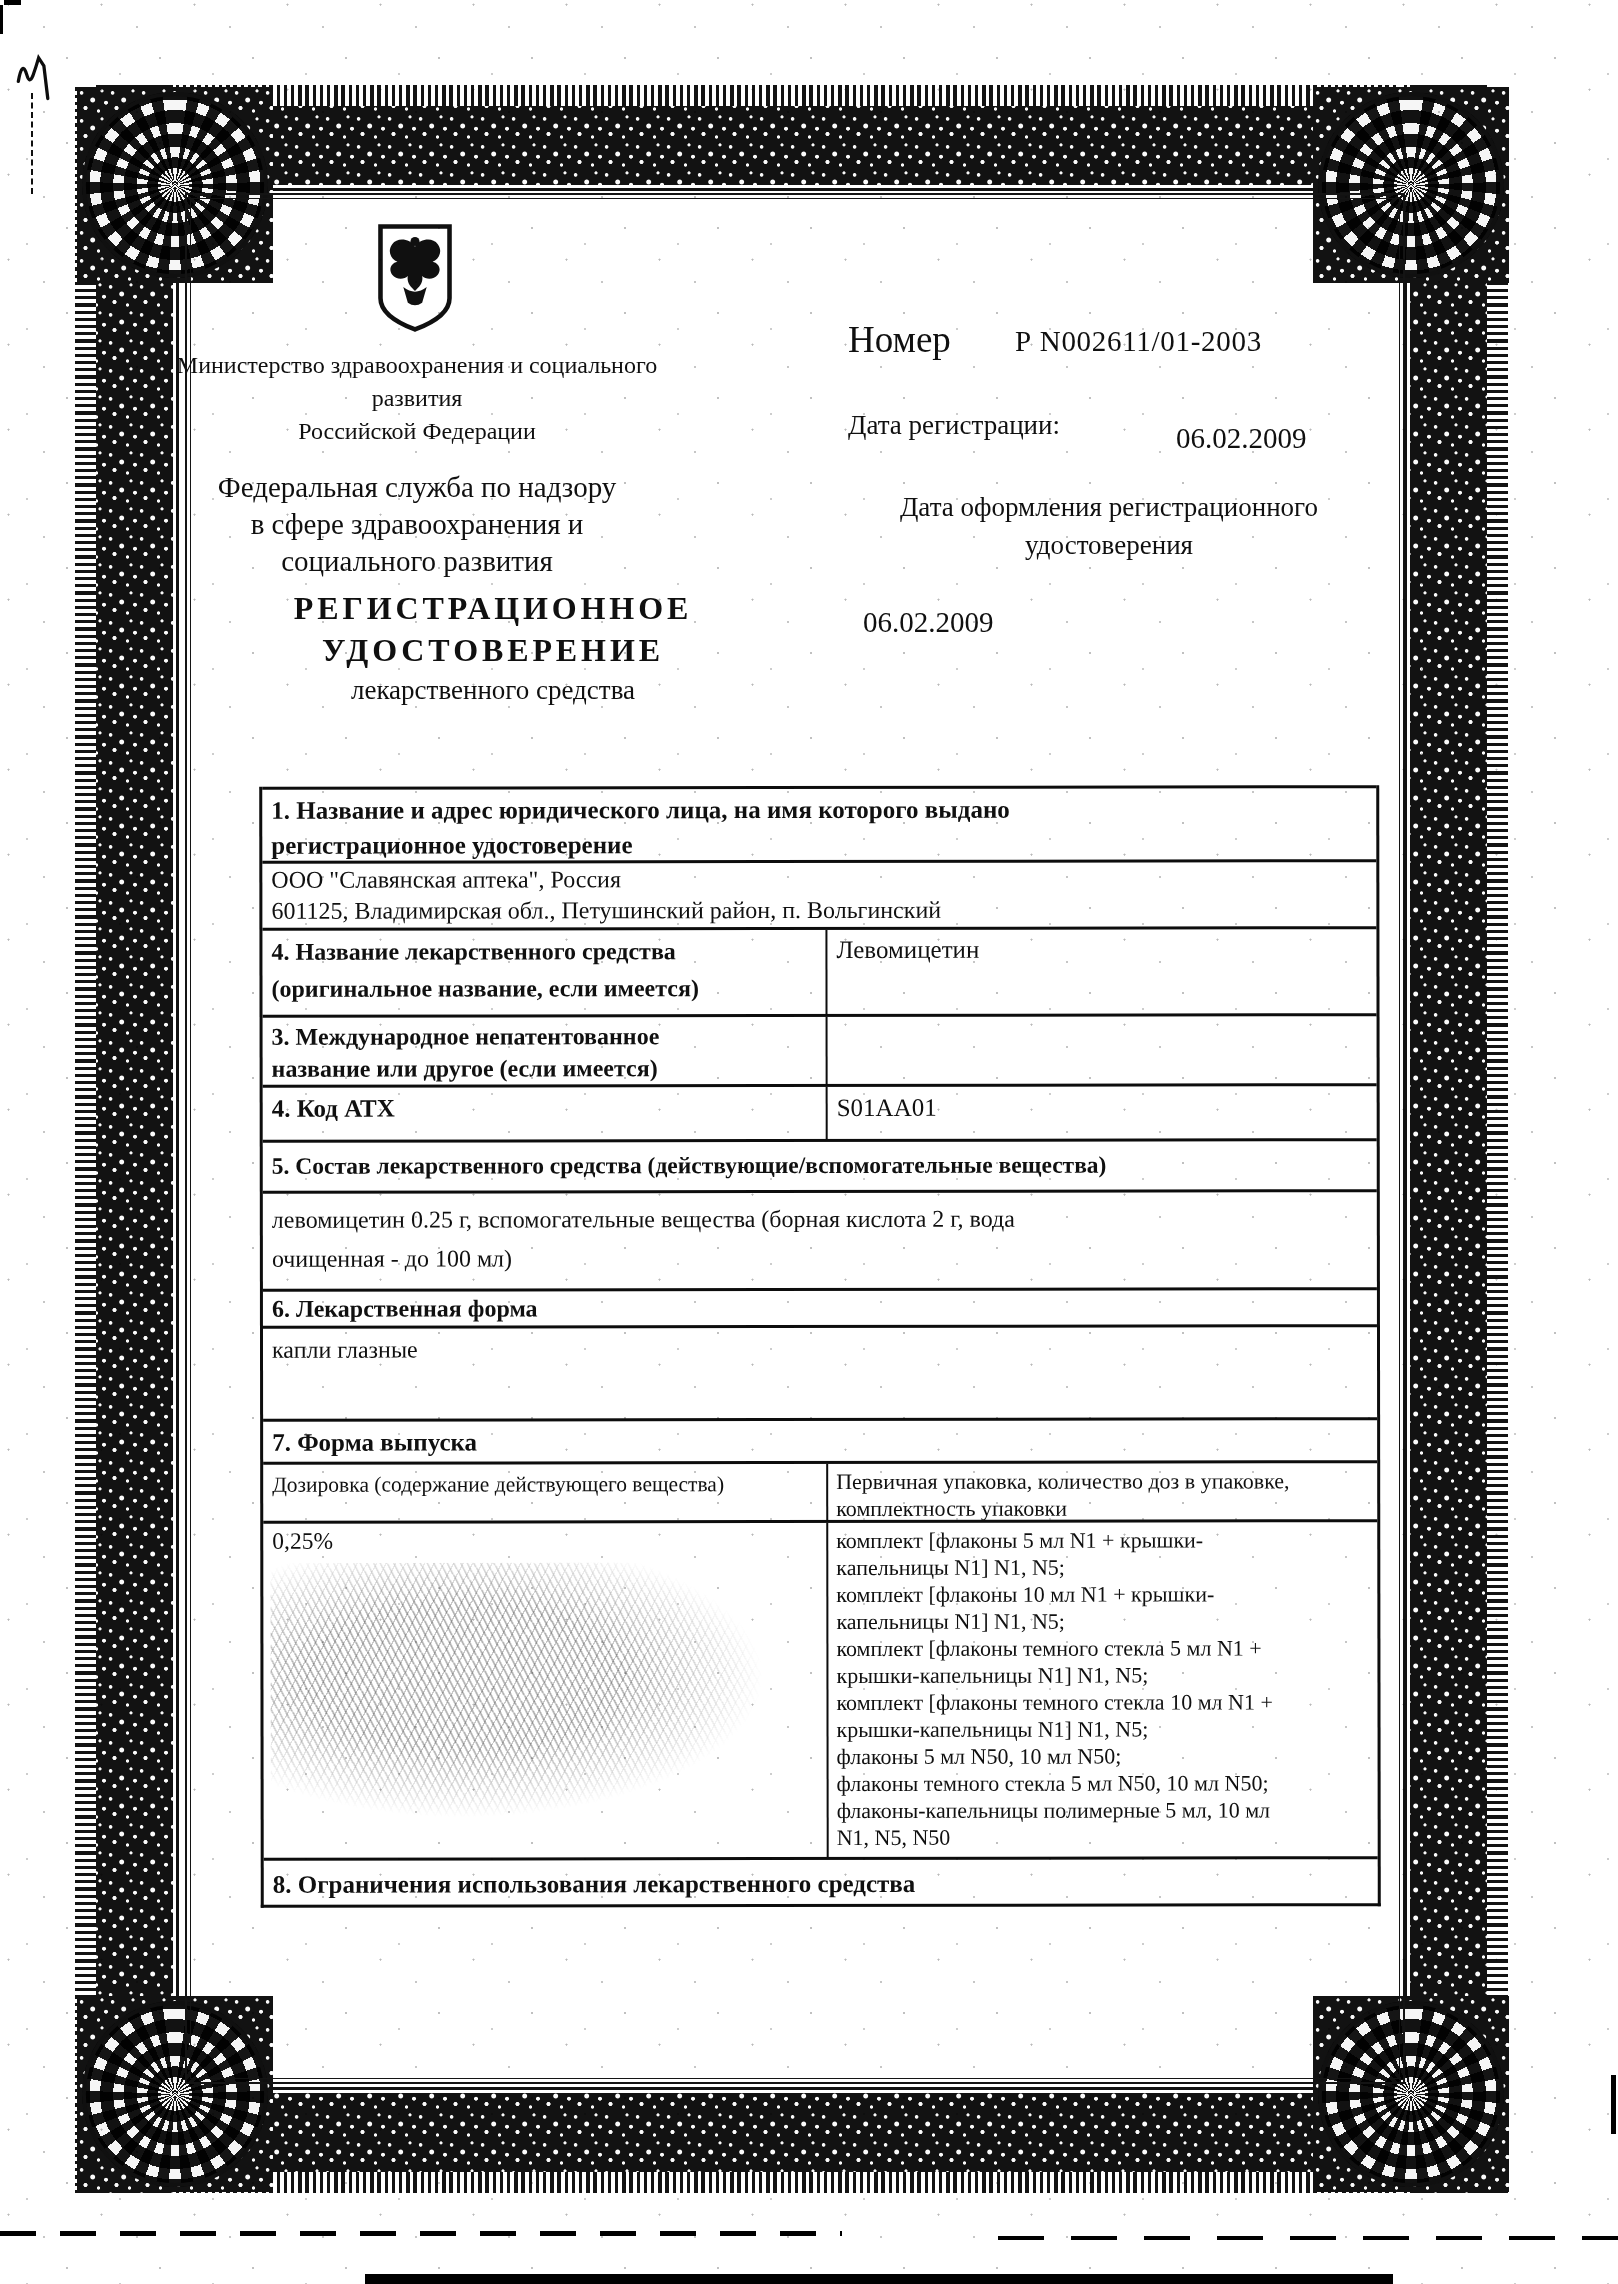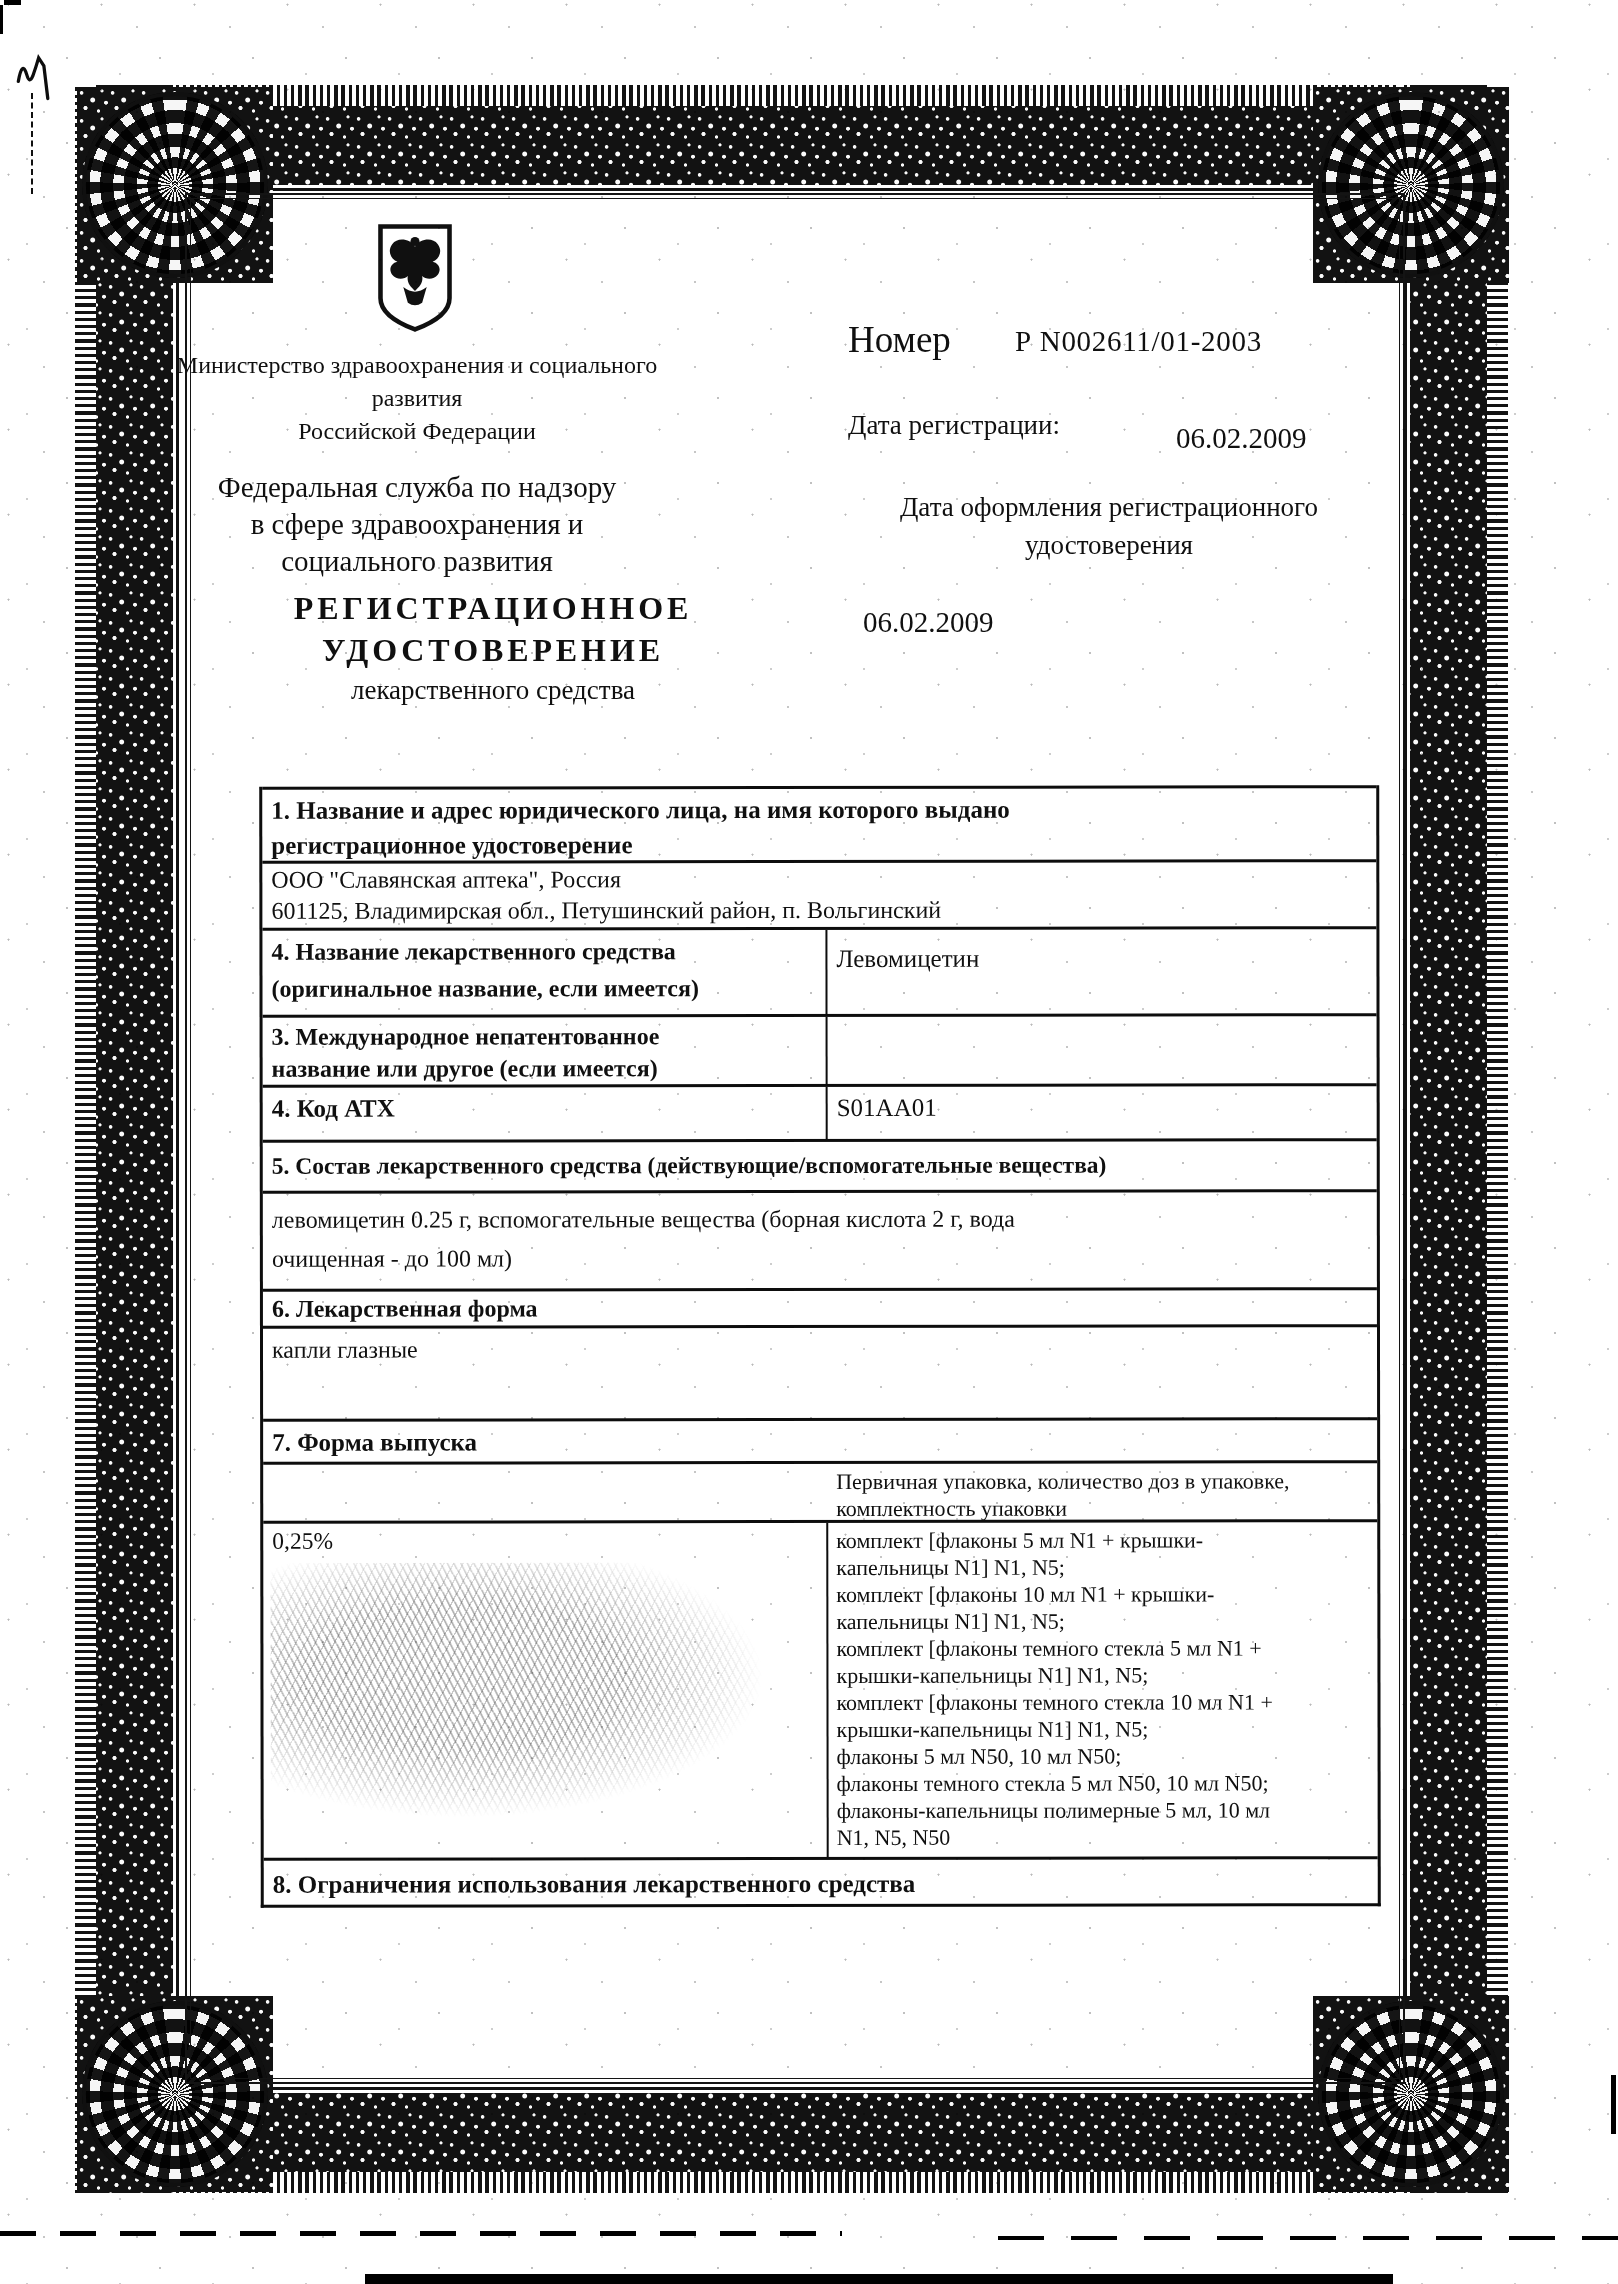"Левомицетин" div.cr { padding-top: 12px -> 3px }
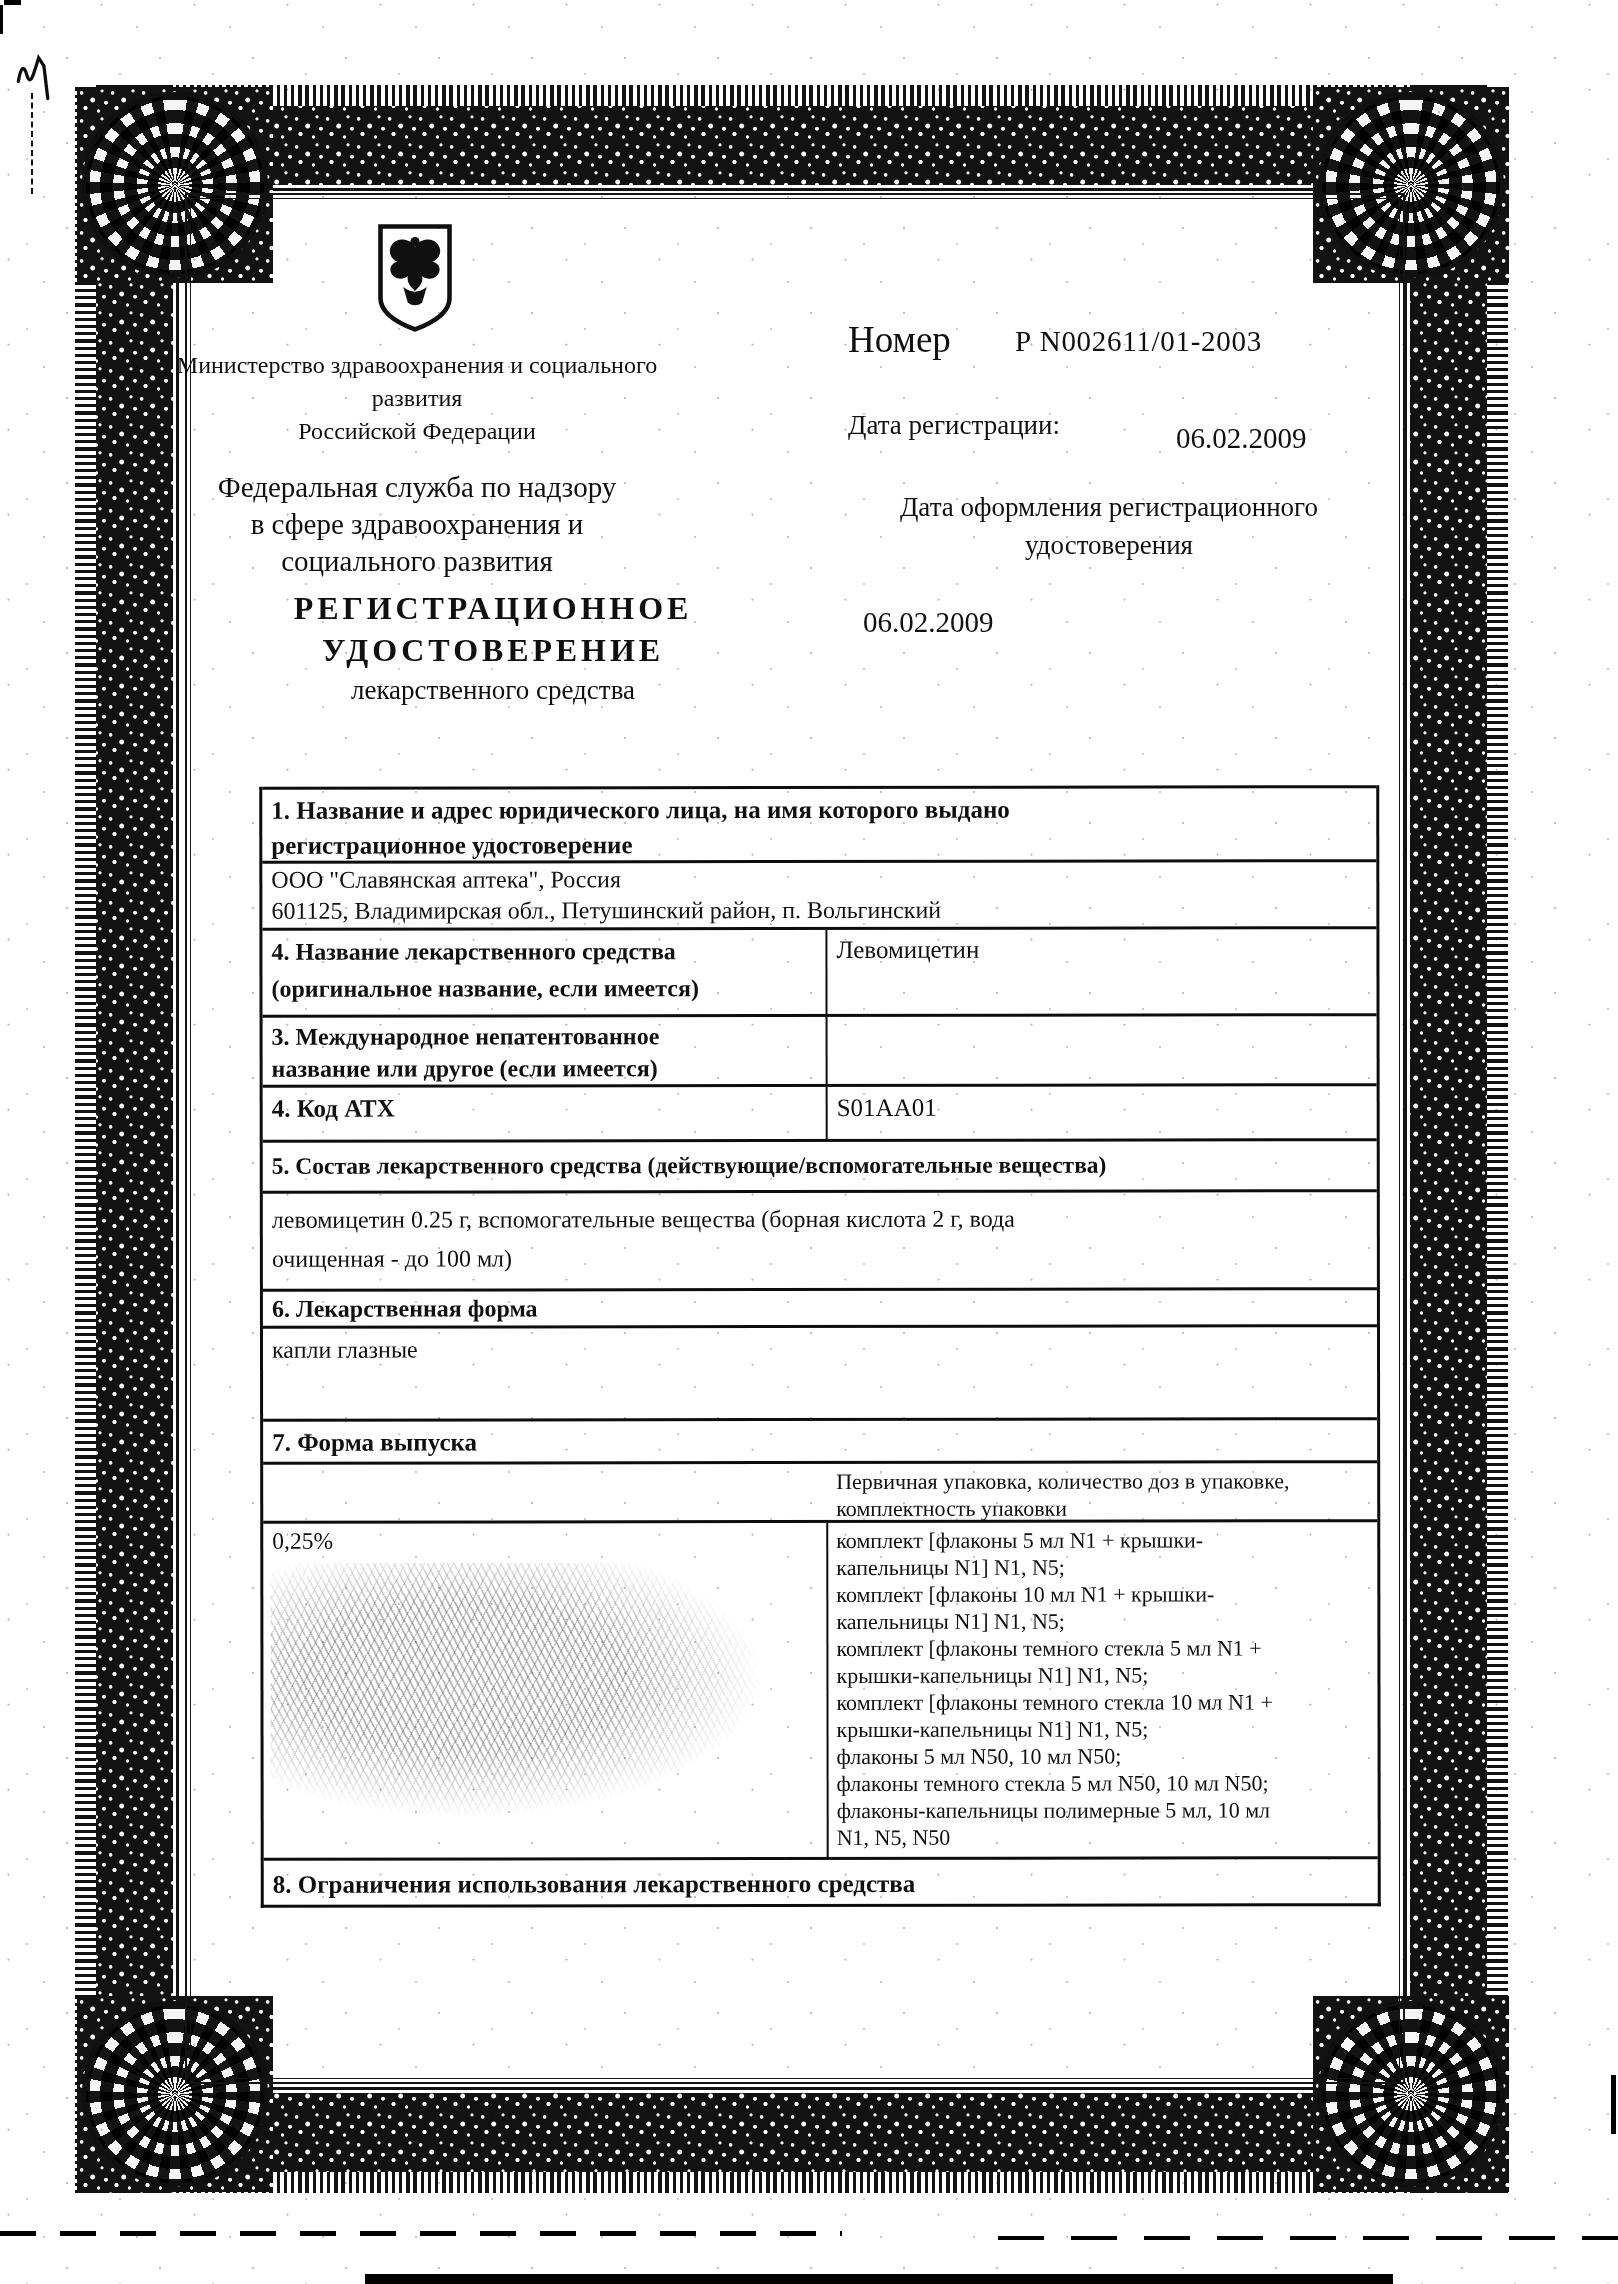"Дозировка (содержание действующего" div.cl { html: none -> <div>Дозировка (содержание действующего вещества)</div> }
